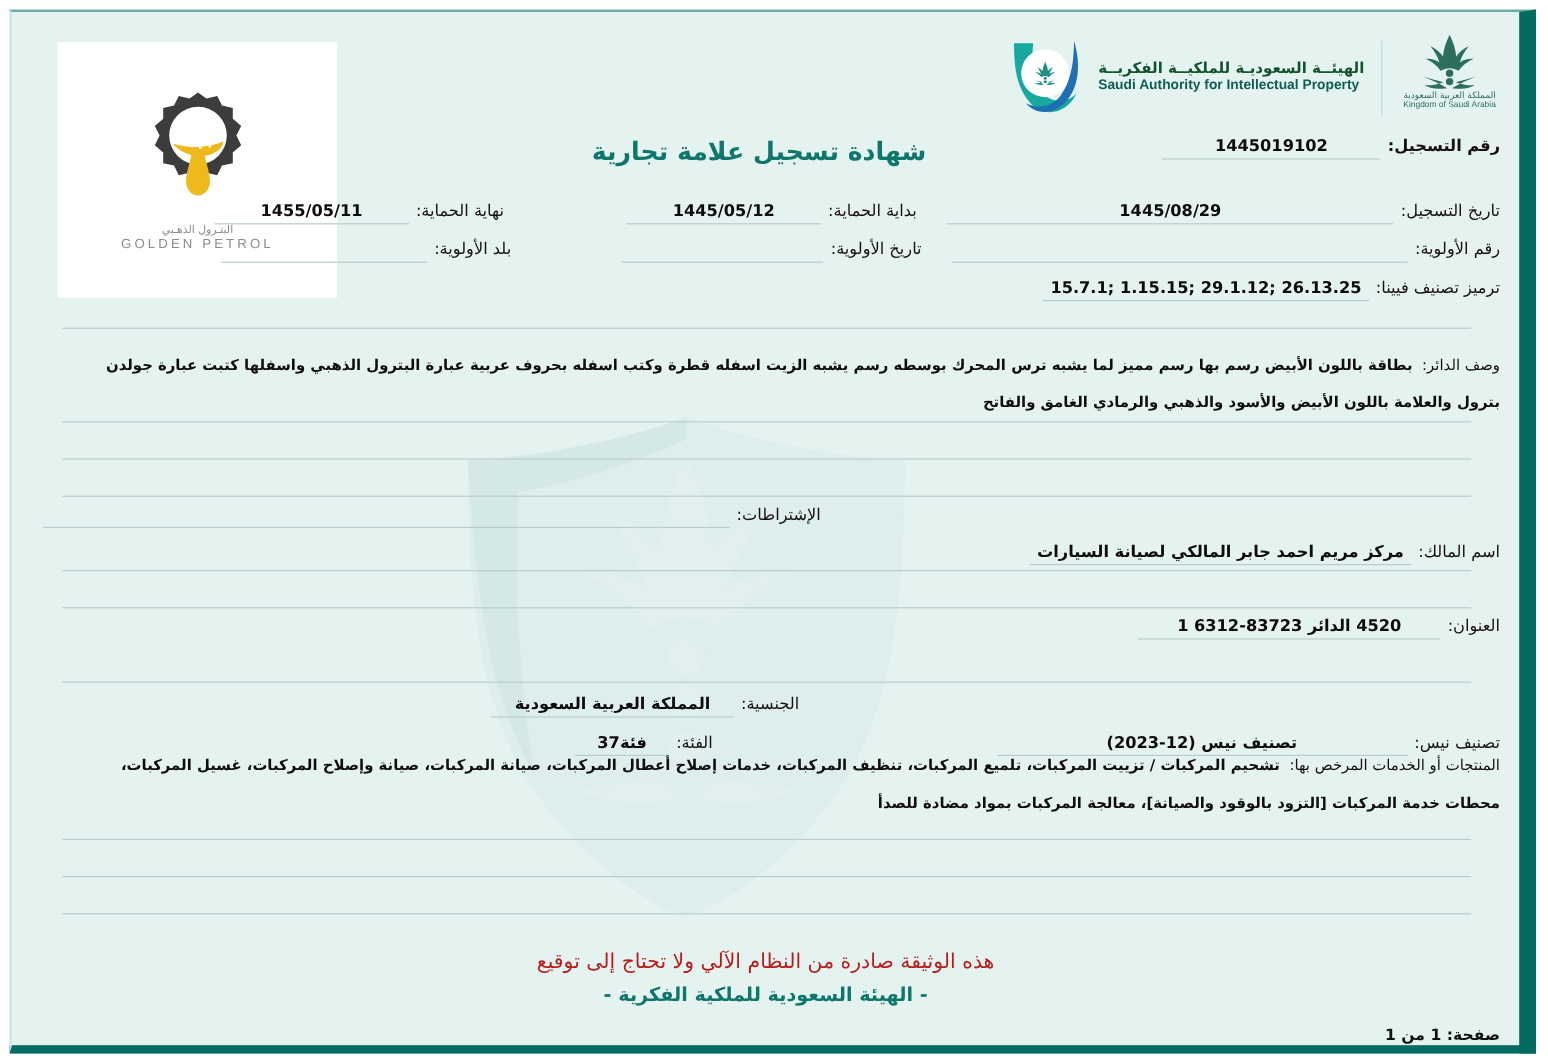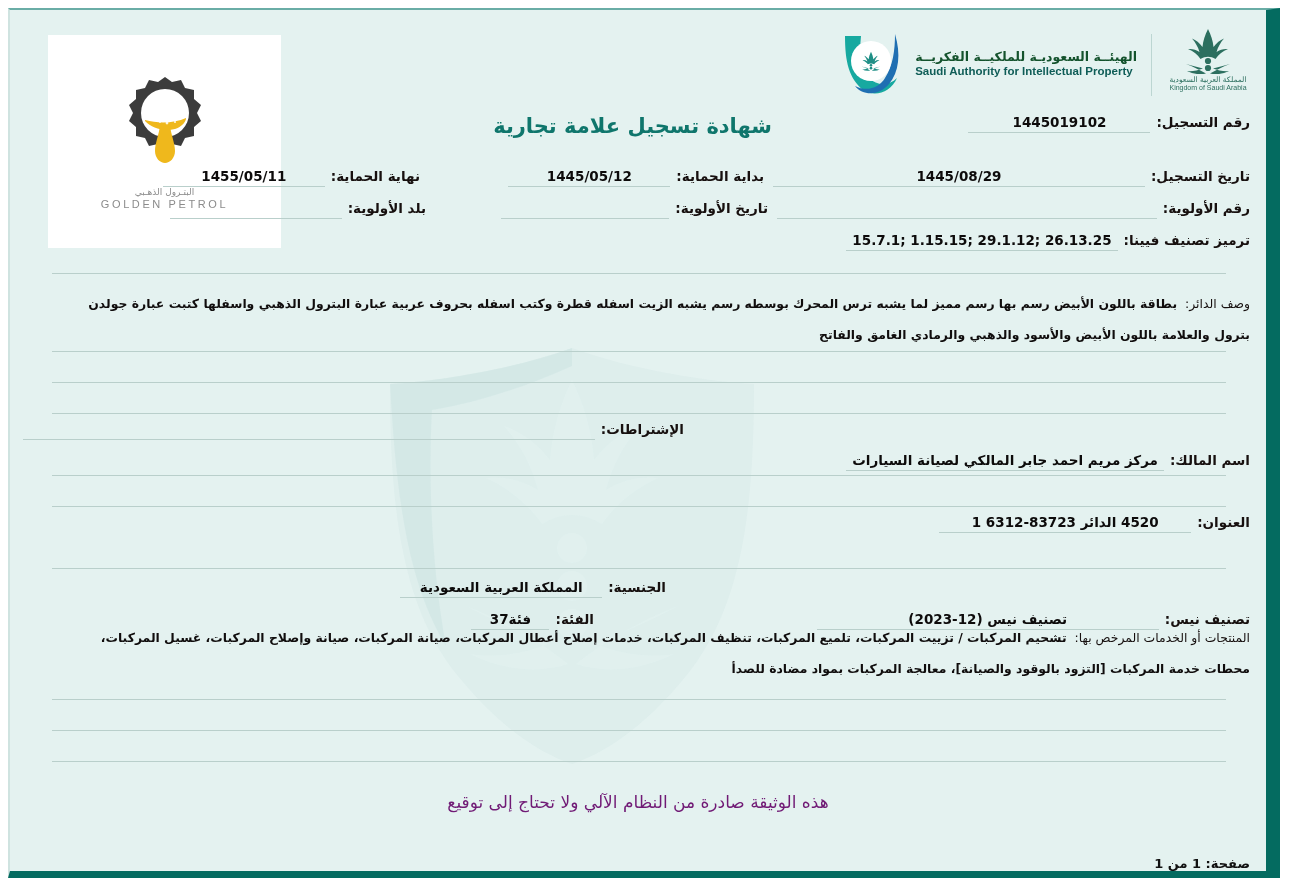"نهاية الحماية:" .field .lbl.thin { font-weight: bold -> normal }
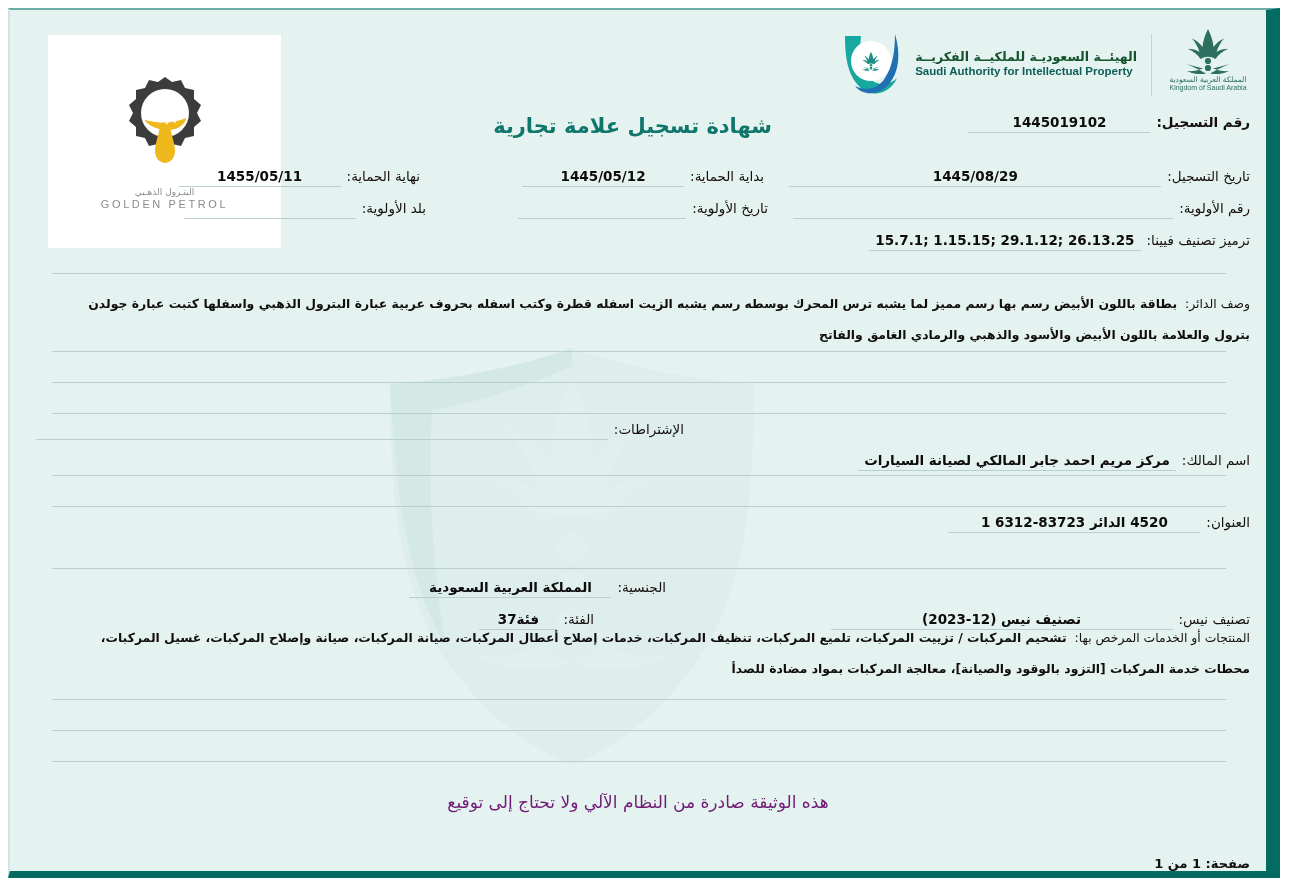"هذه الوثيقة صادرة من النظام" .footer .l1 { color: #701a75 -> #b91c1c }
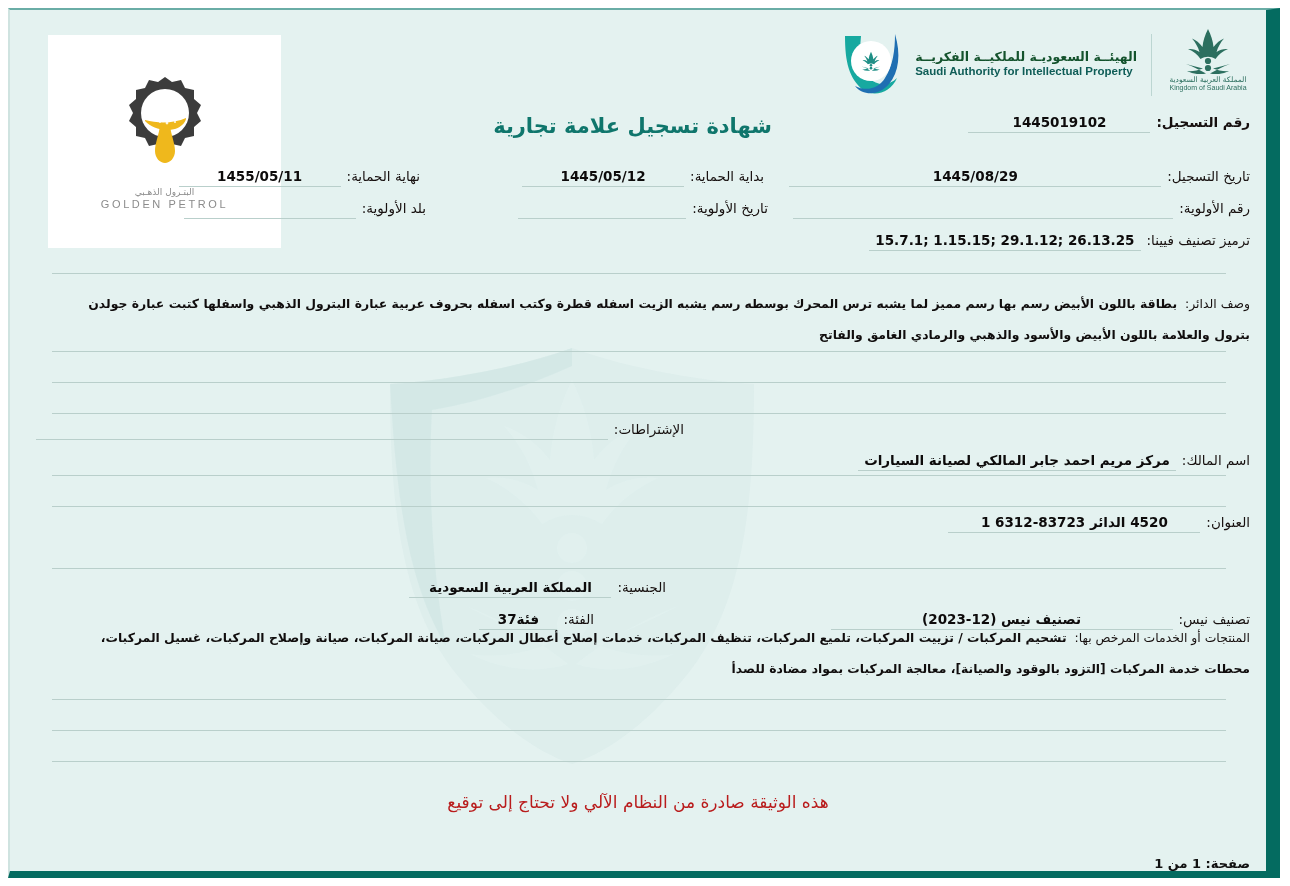"- الهيئة السعودية للملكية الفكرية" div.l2 { html: none -> <div>- الهيئة السعودية للملكية الفكرية -</div> }
